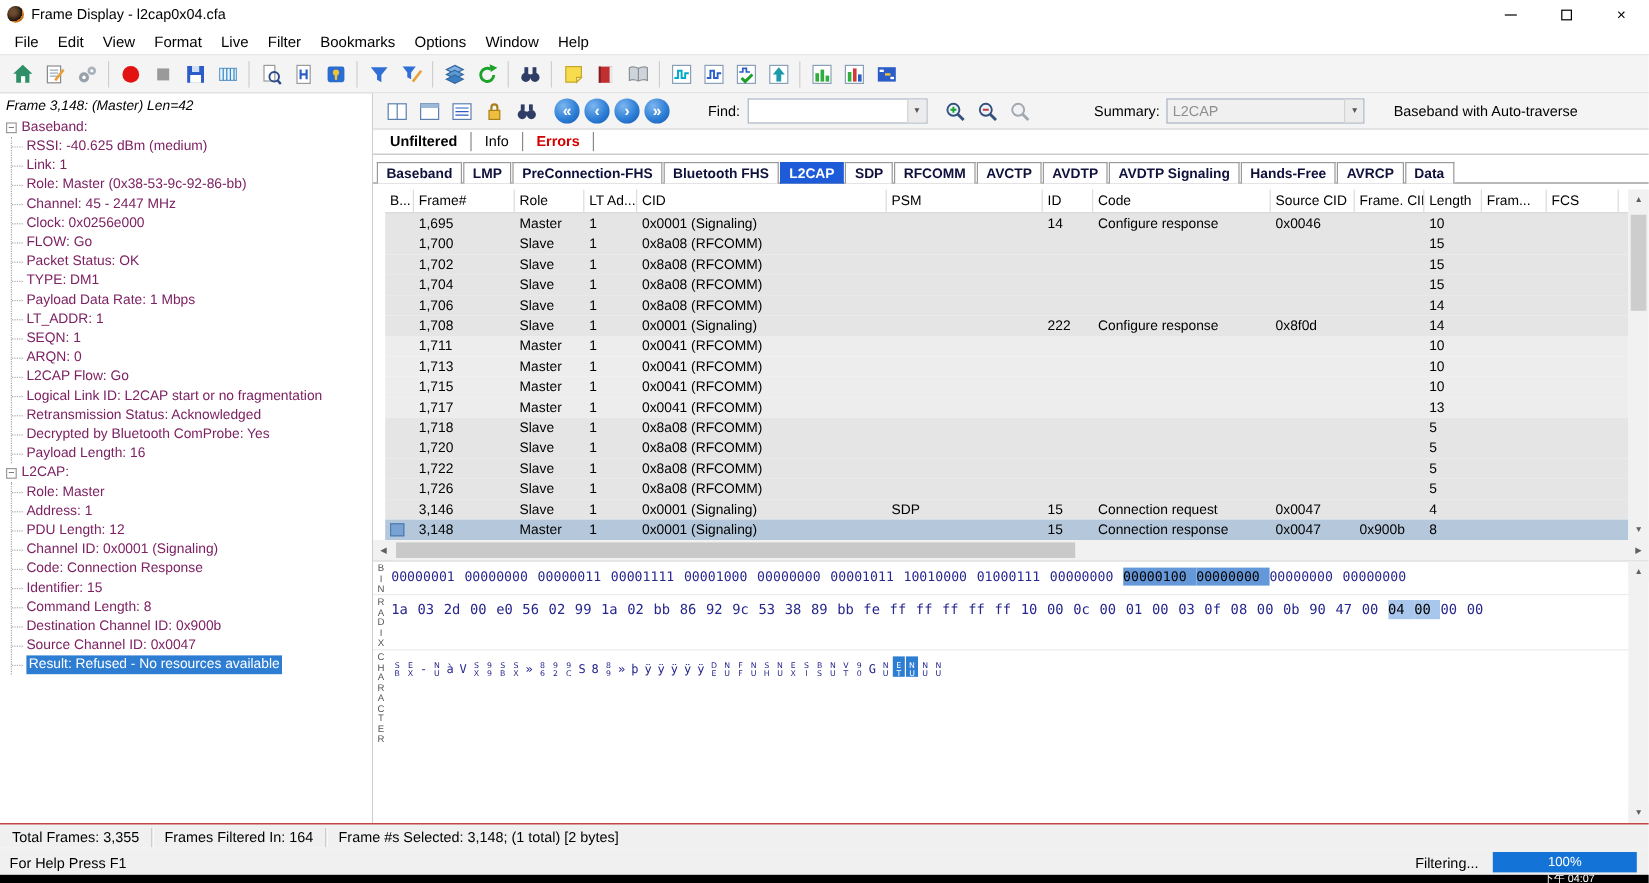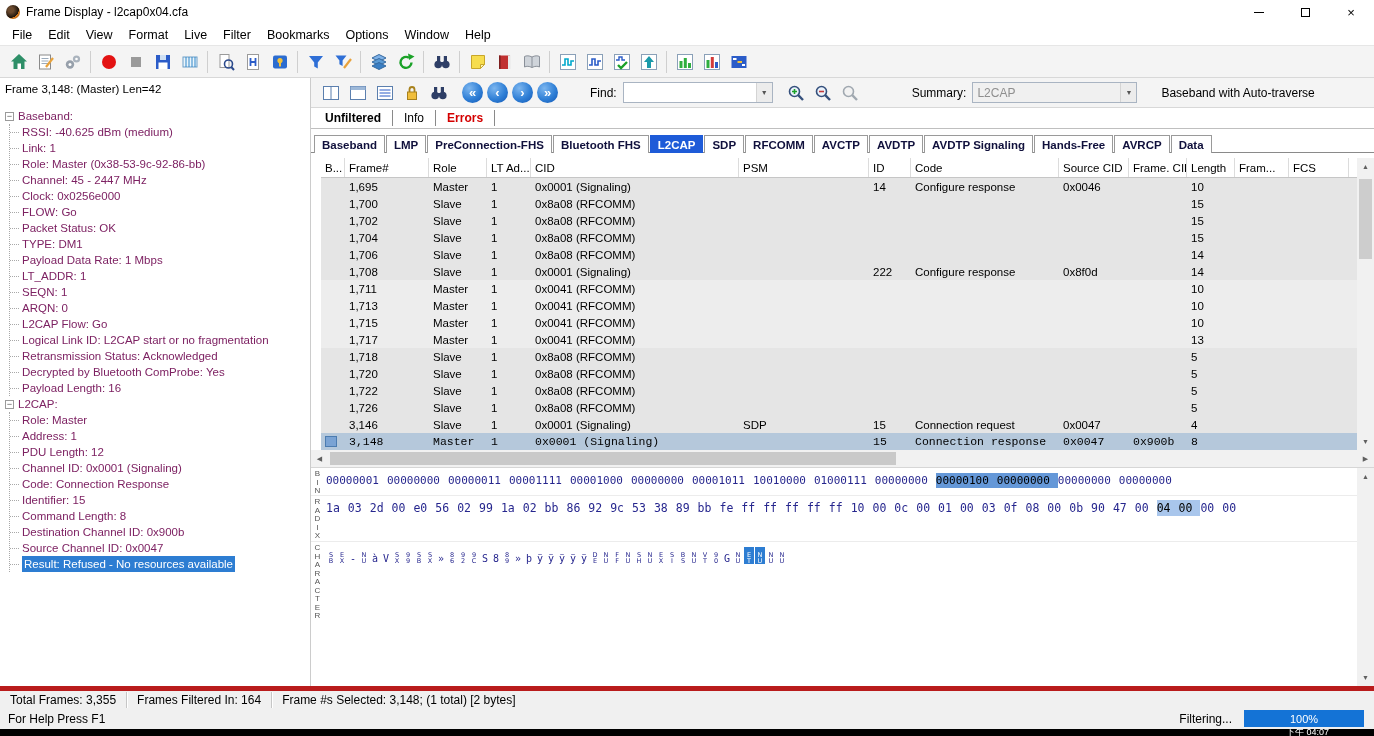"Frame 3,148: (Master) Len=42" .tree-header { font-style: none -> italic; margin-bottom: 11px -> 1px }
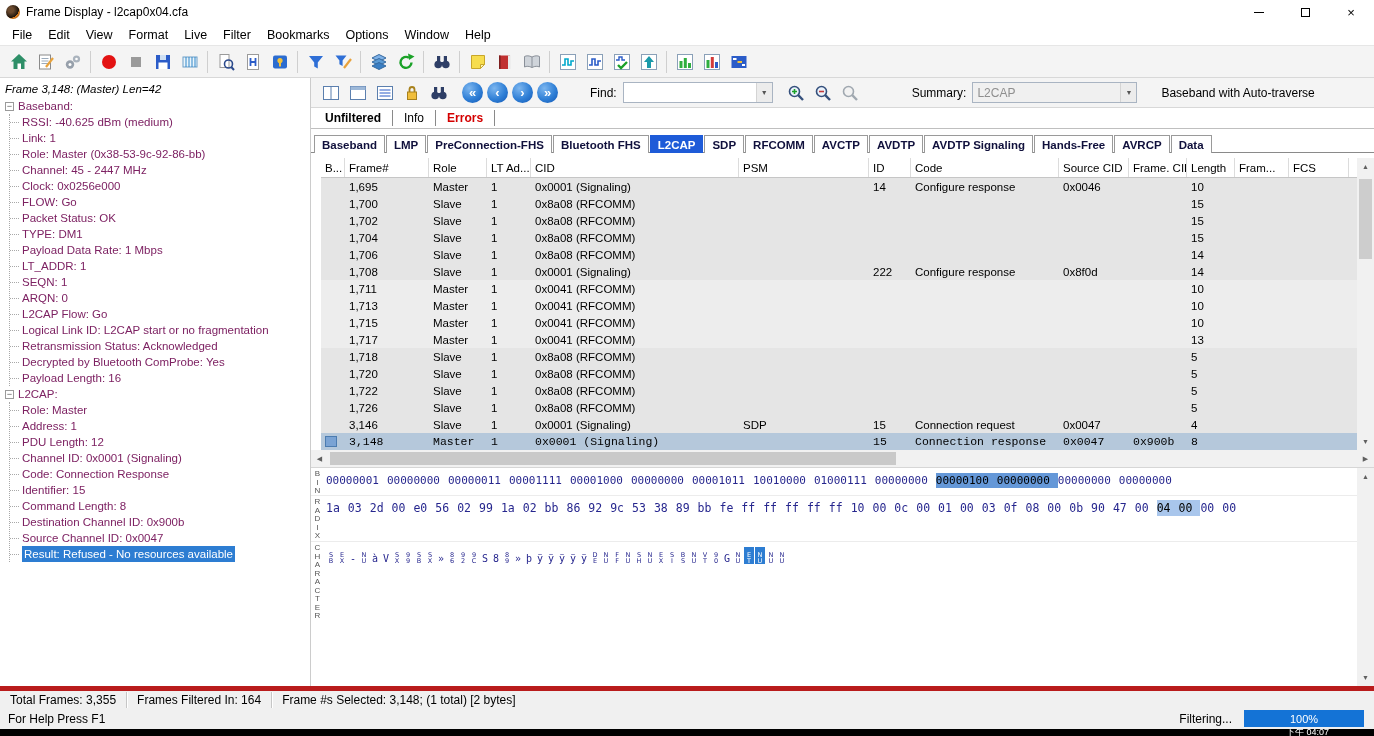"3,148" .tr.sel { font-family: Liberation Mono, monospace -> none }
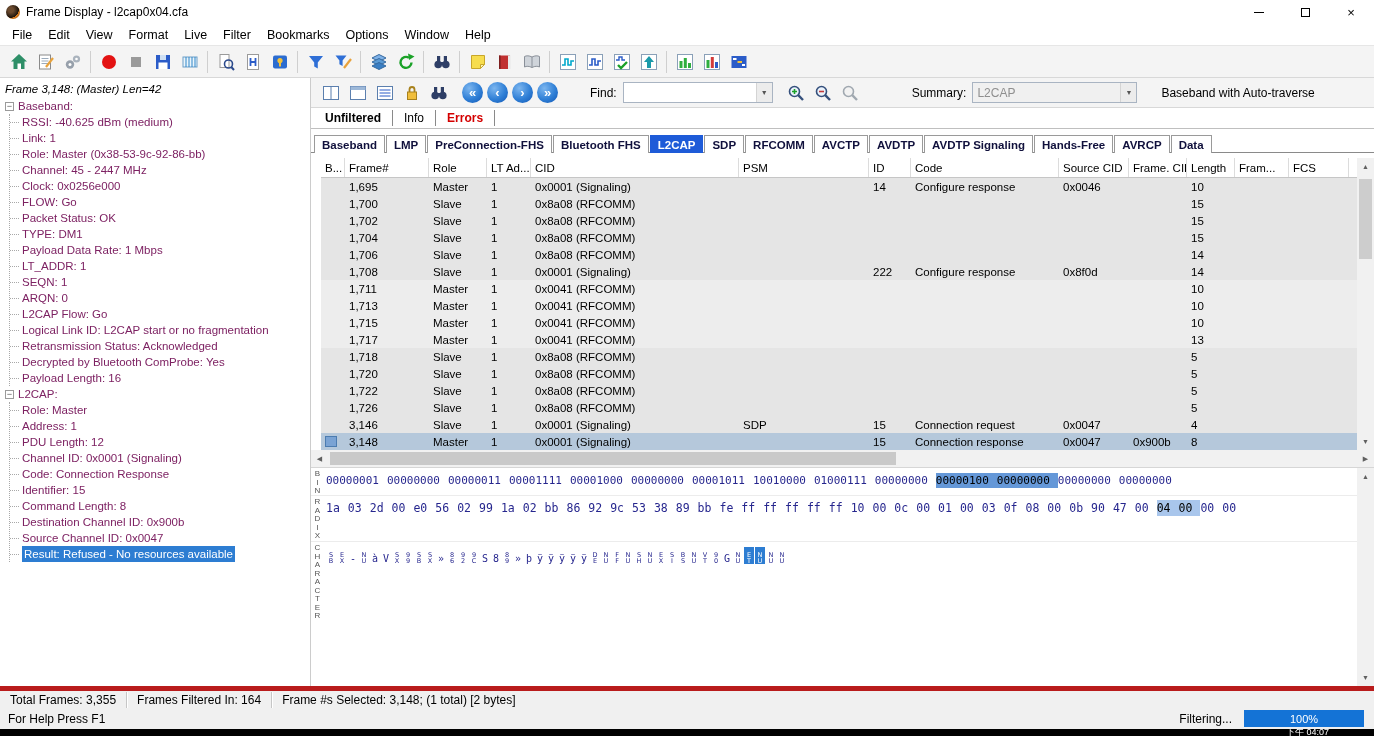"Total Frames: 3,355" .status1 { border-top: 5px solid #b91c1c -> 1px solid #b91c1c }
